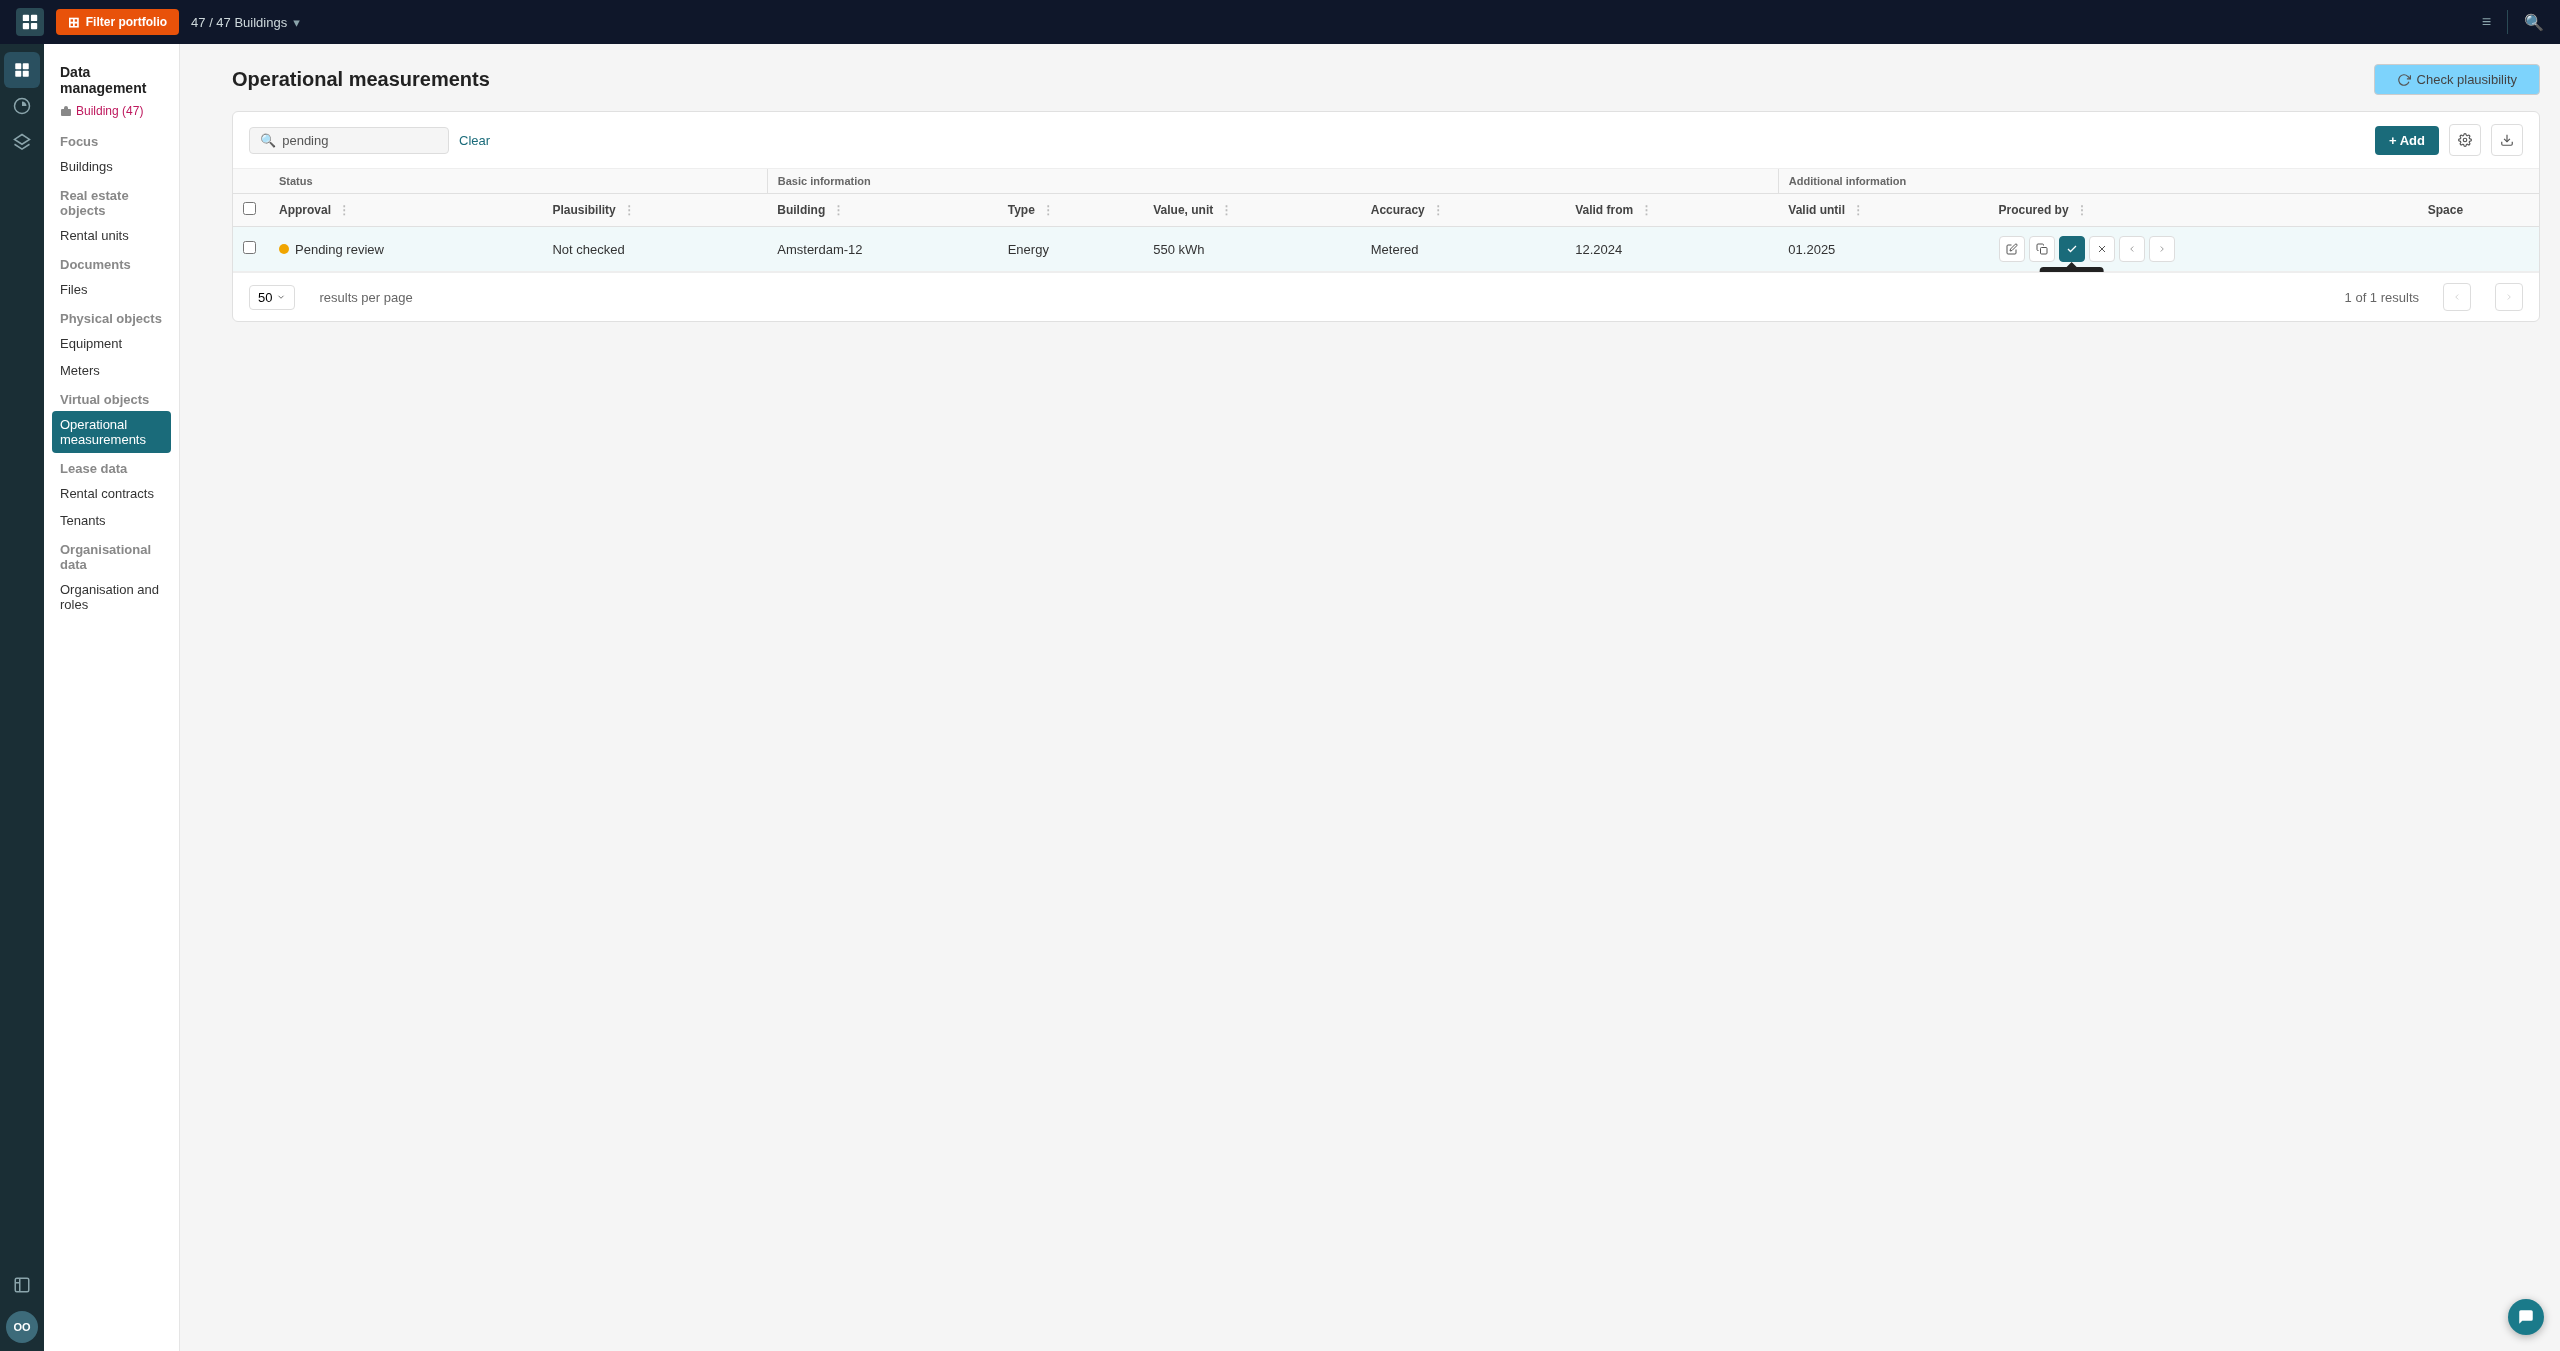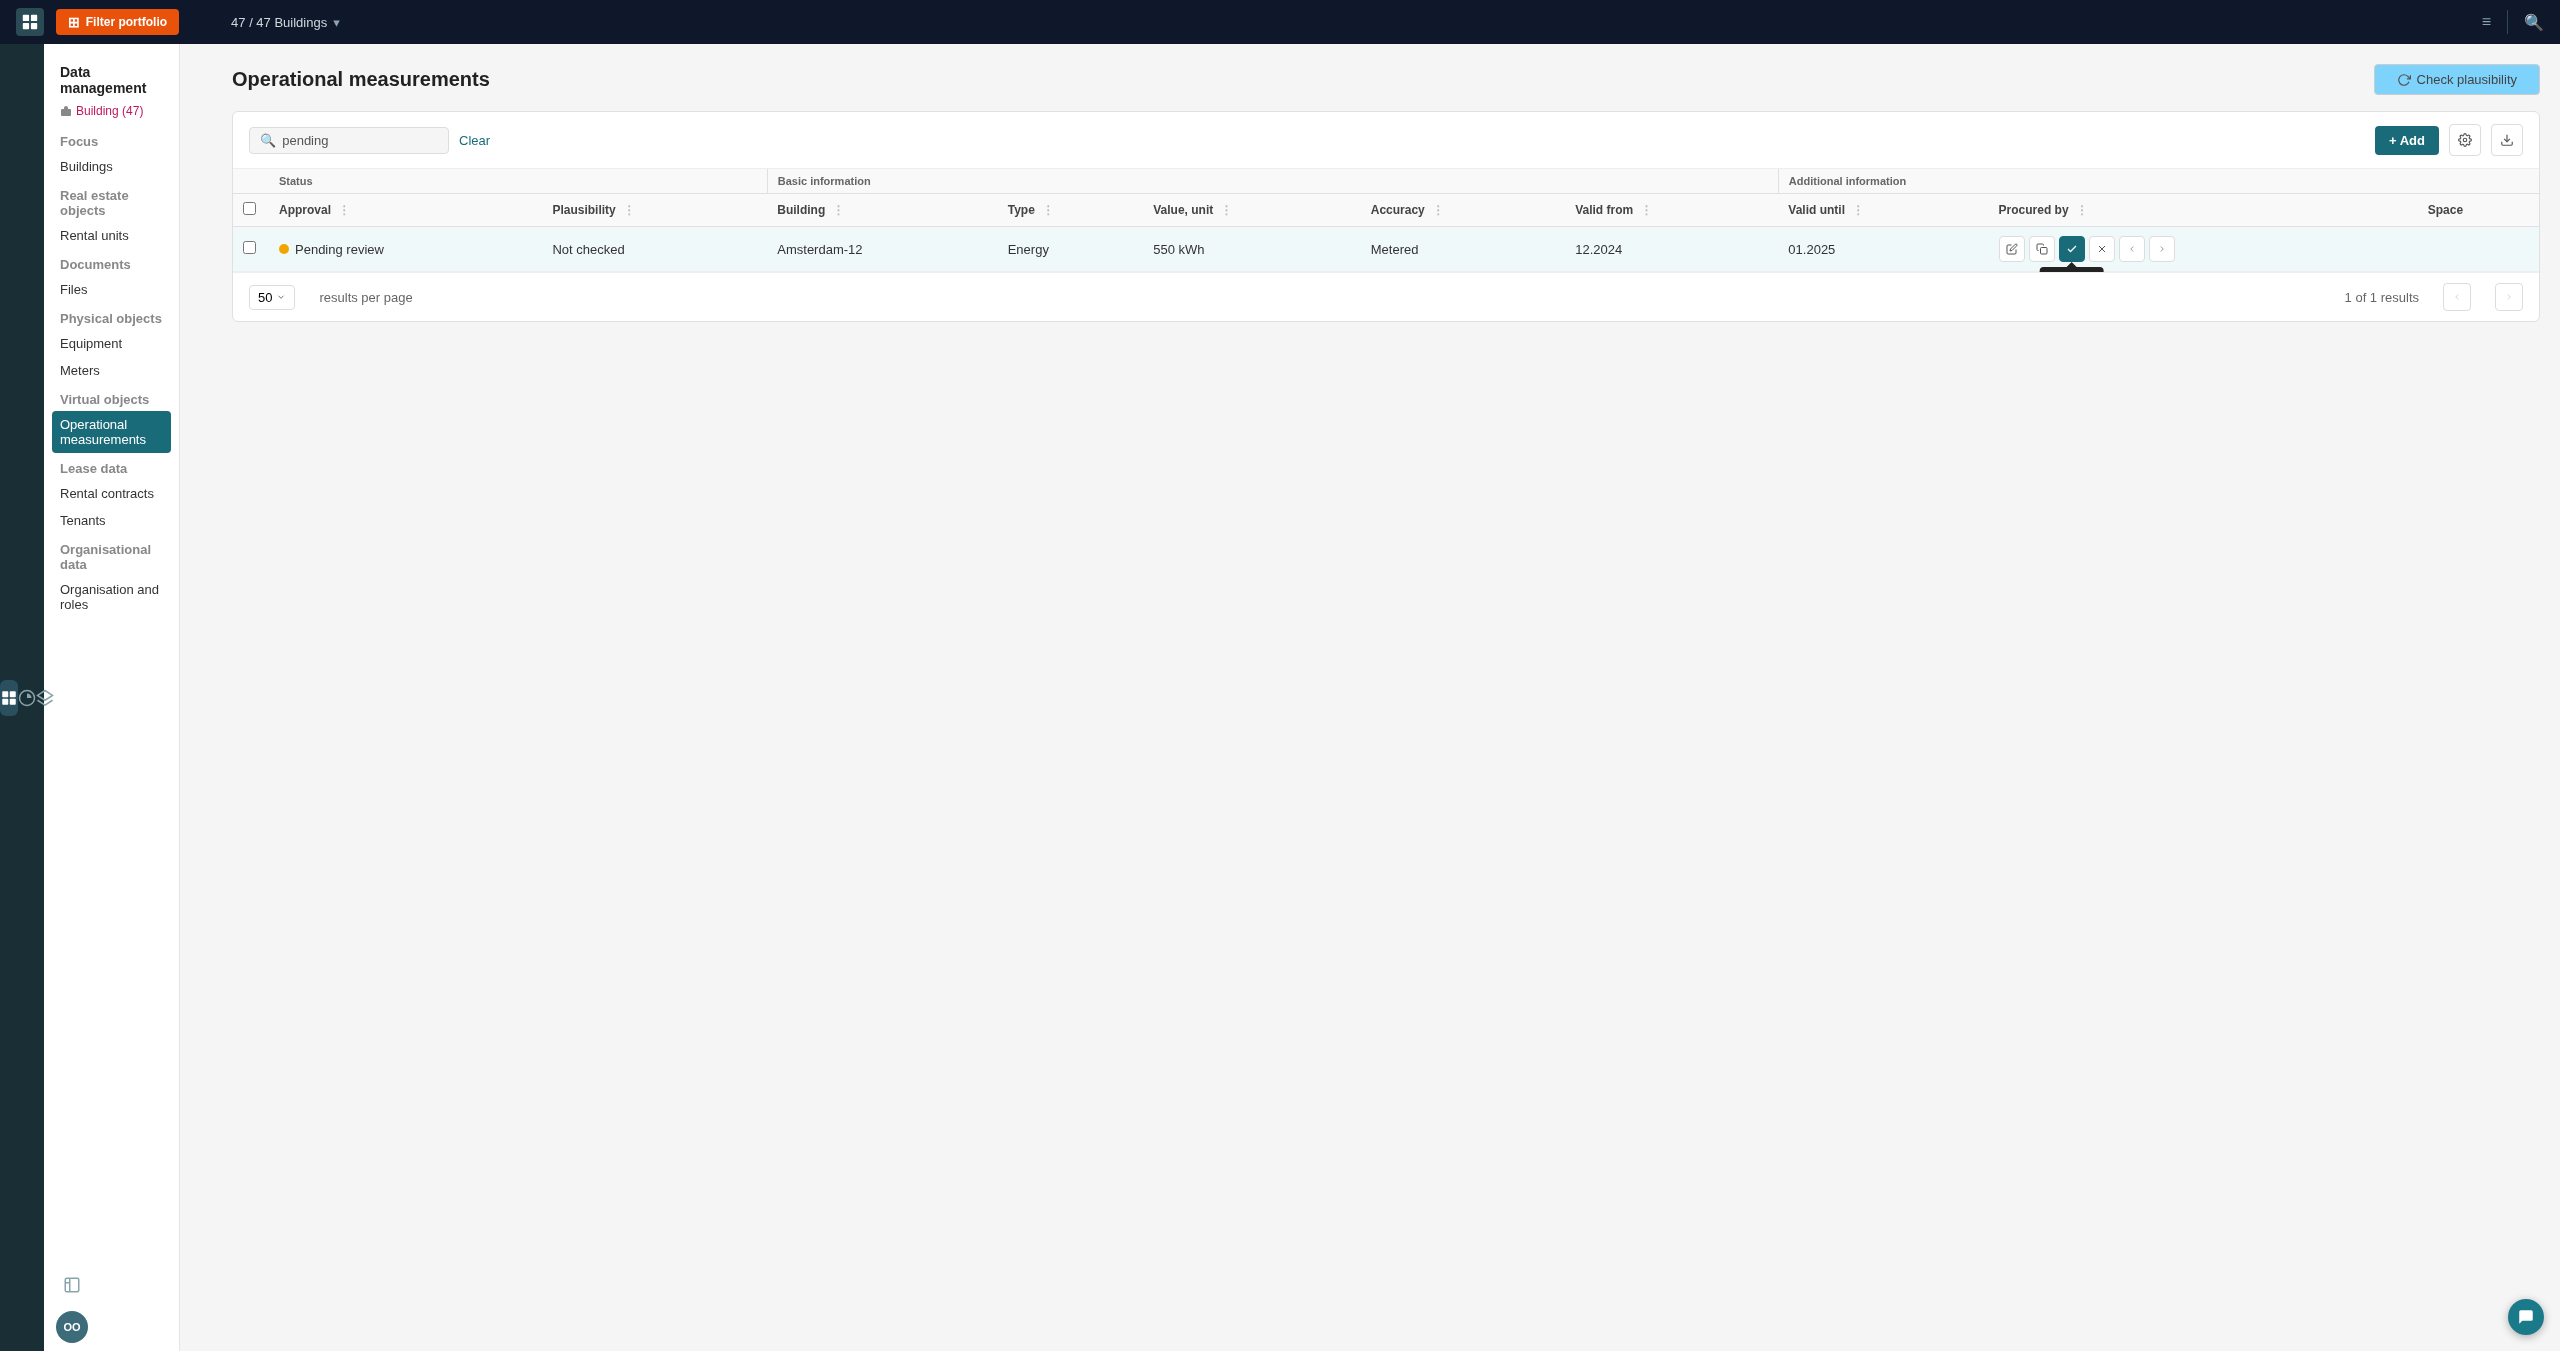"47 / 47 Buildings" .building-count { margin-left: 40px -> none }
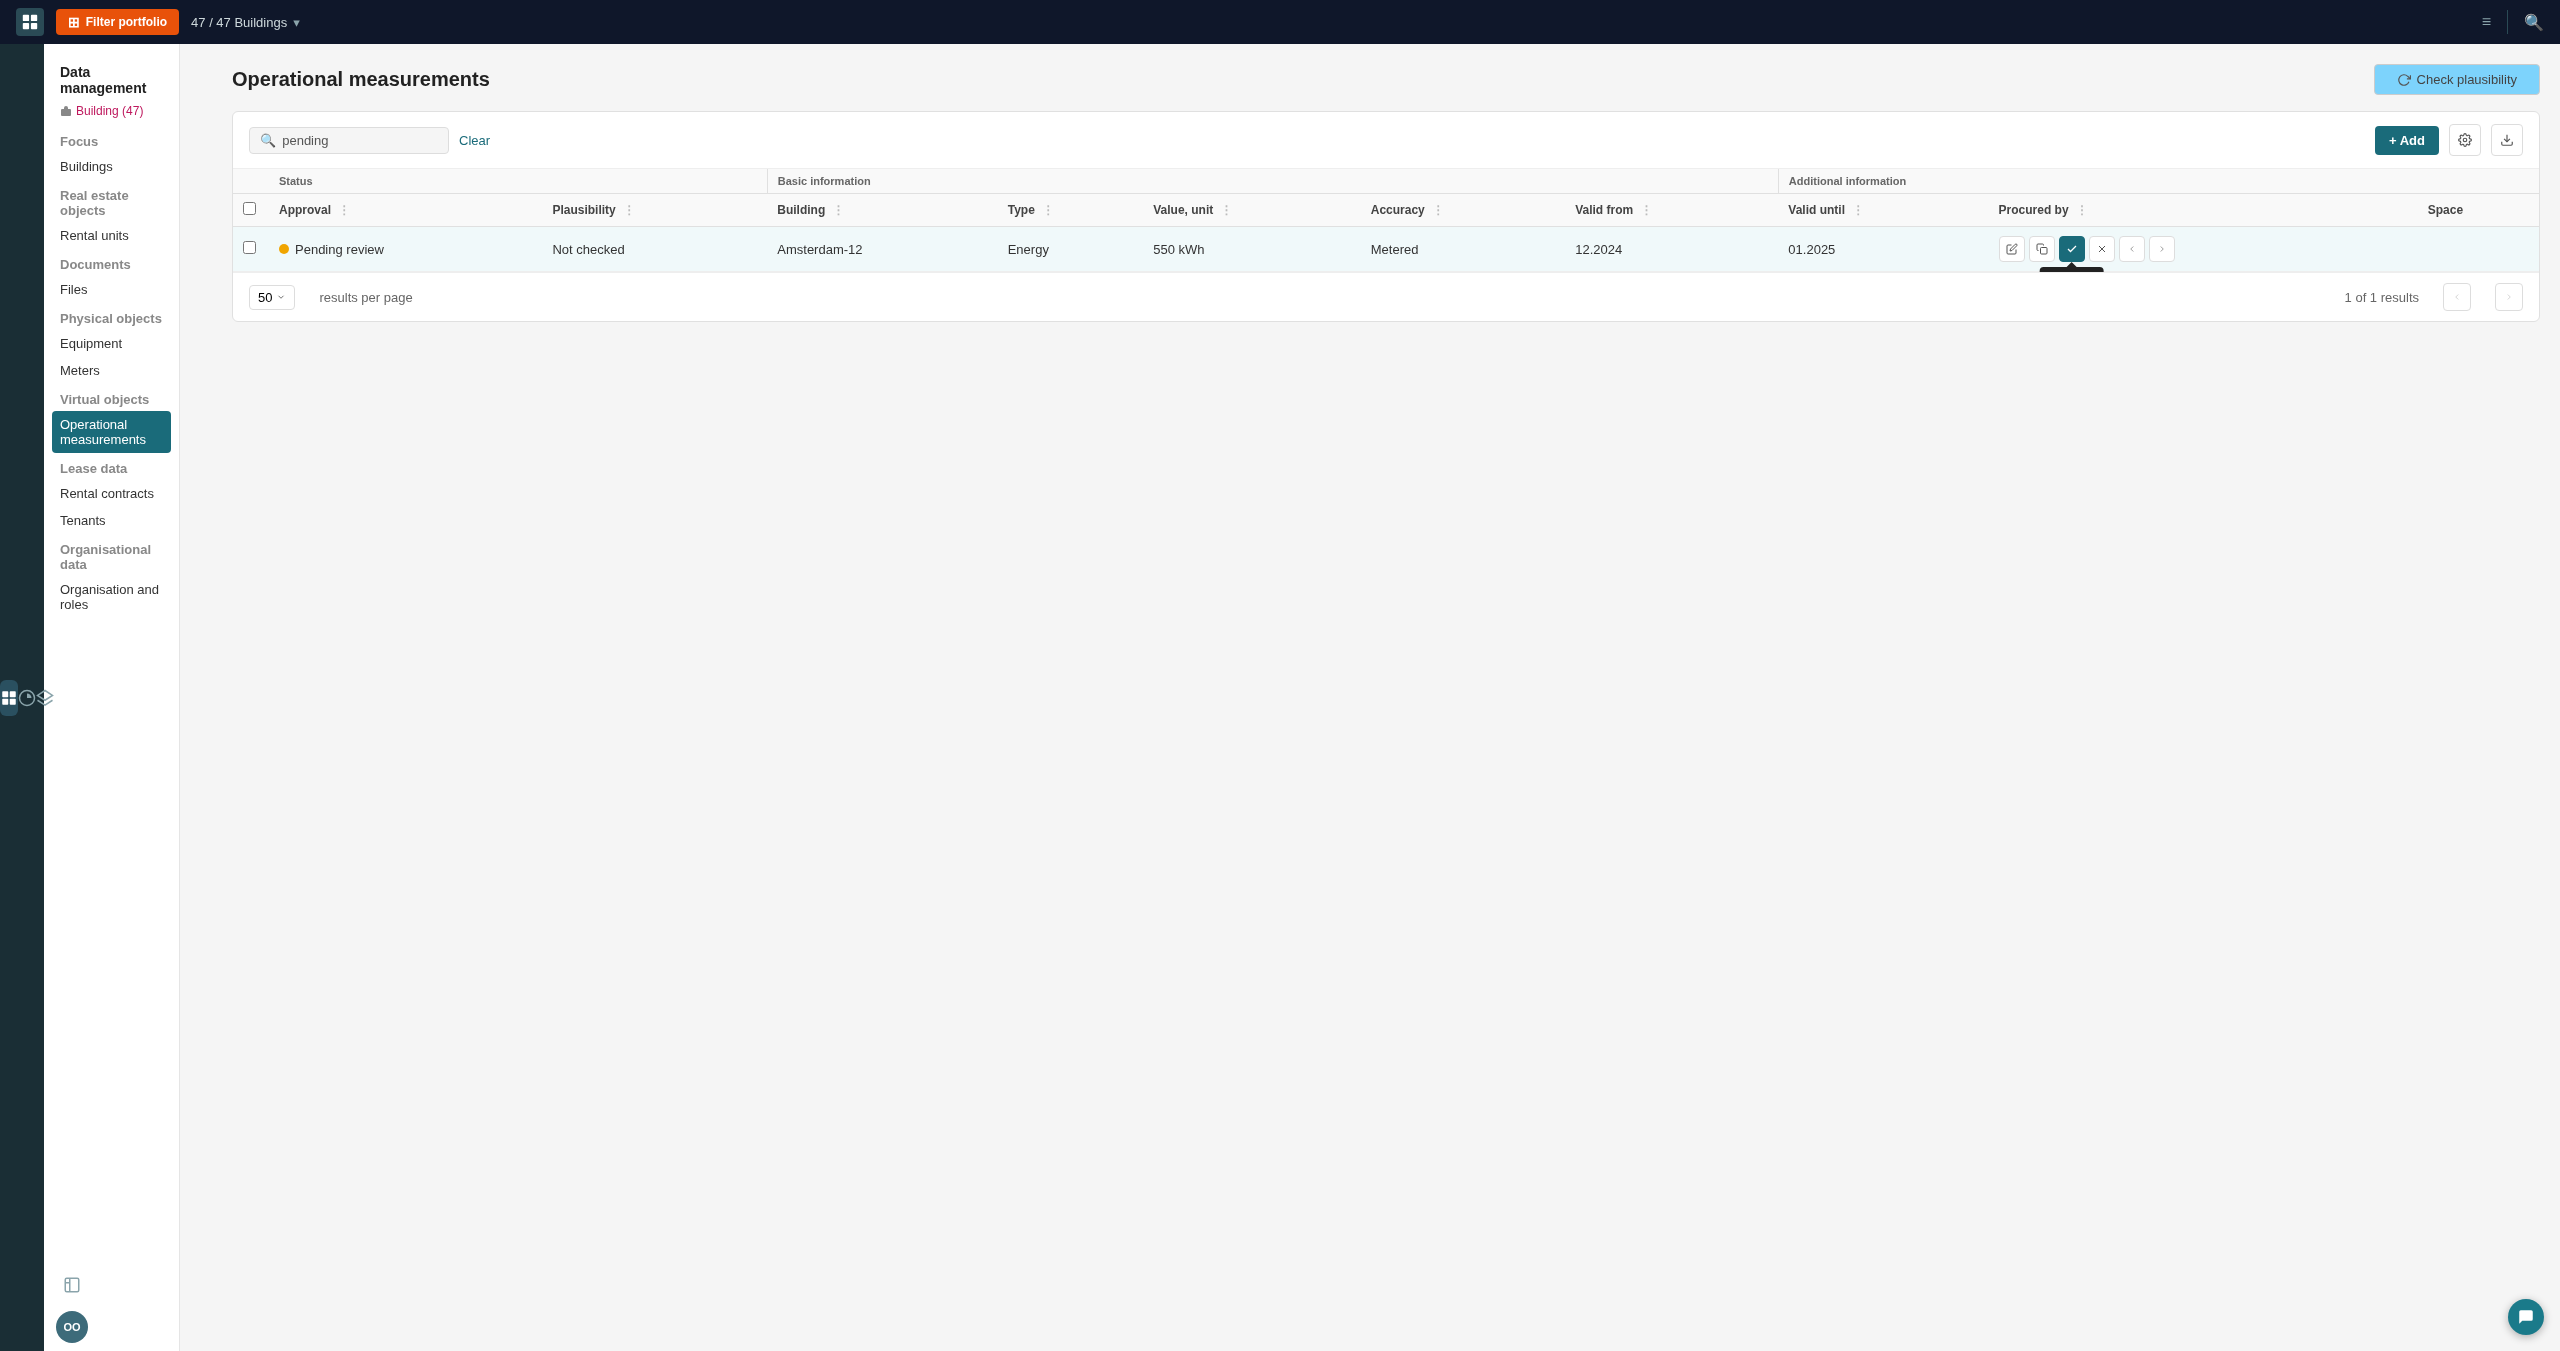"OO" .icon-sidebar { flex-direction: row -> column }
